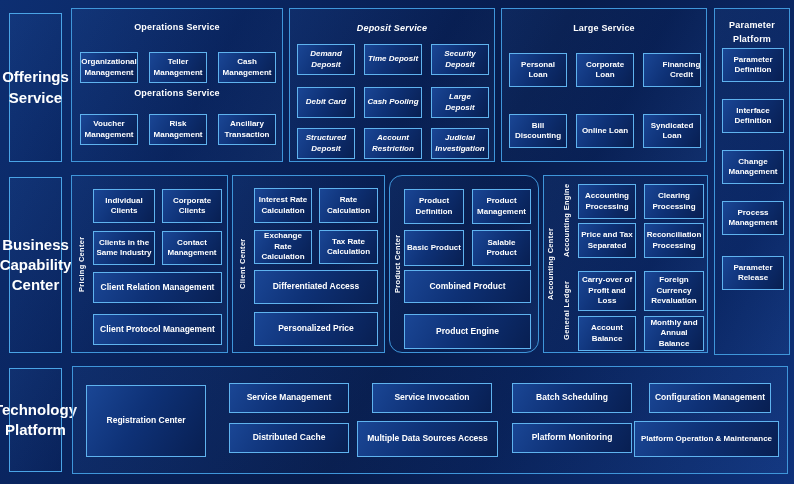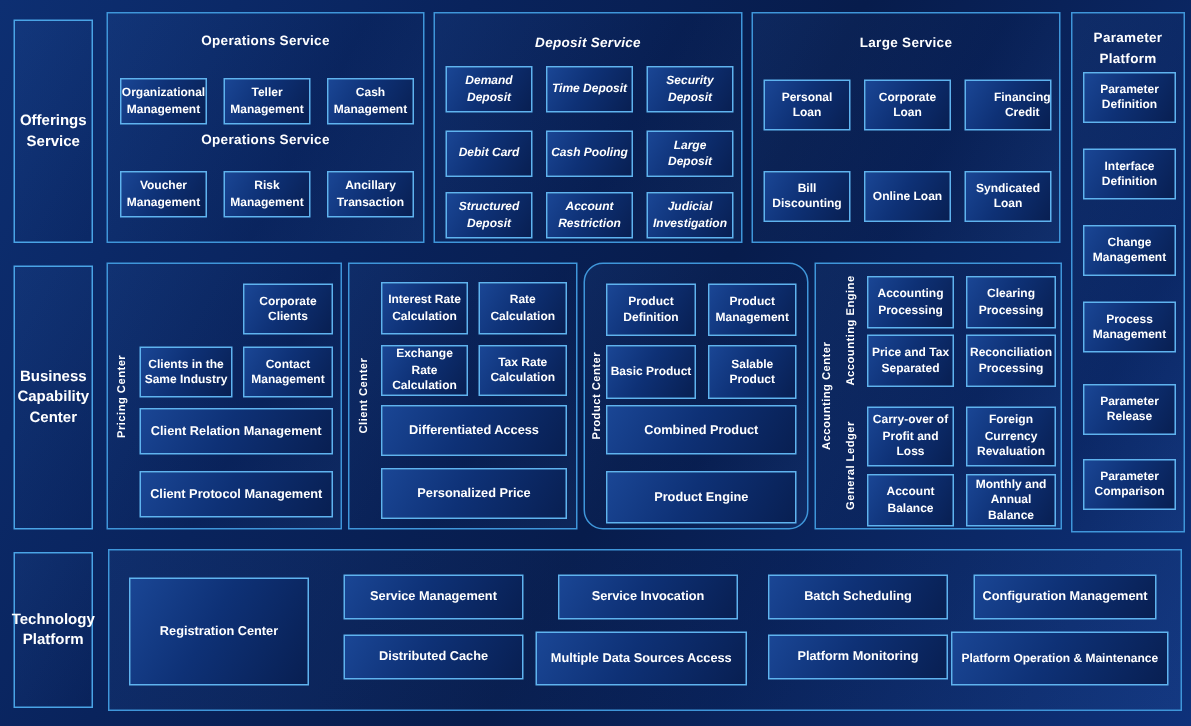"Offerings Service" .side { font-size: 10px -> 15px }
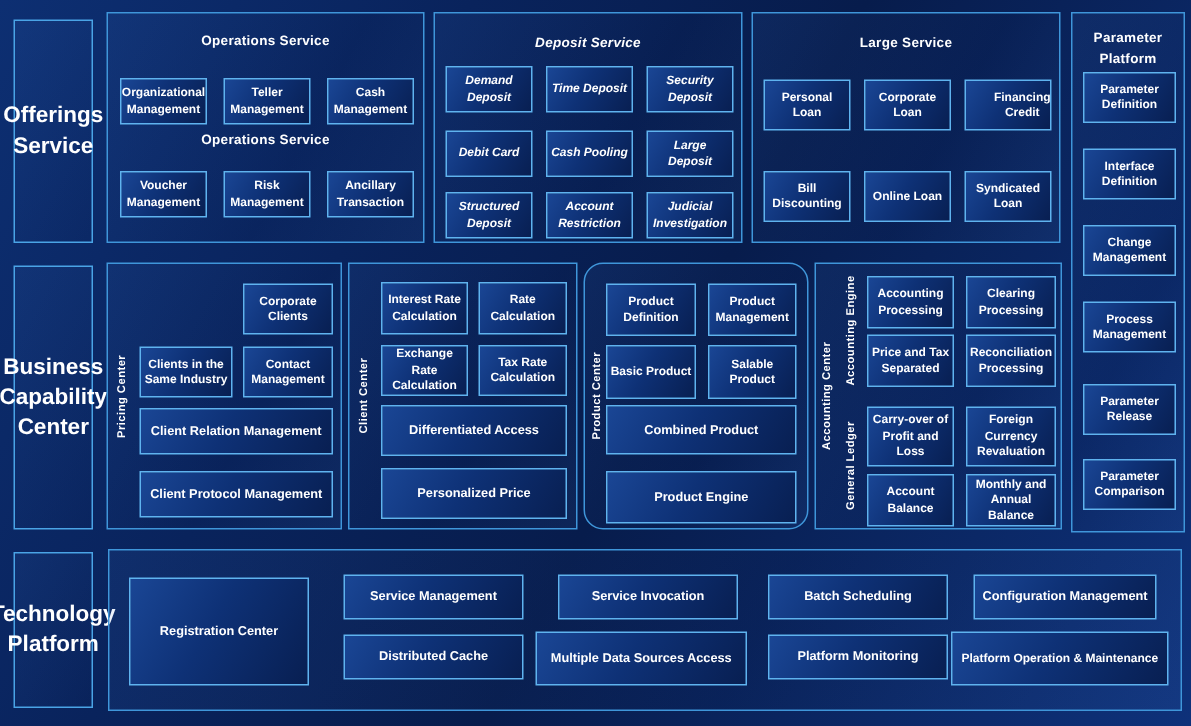"Individual Clients" div.box { html: none -> <div>Individual Clients</div> }
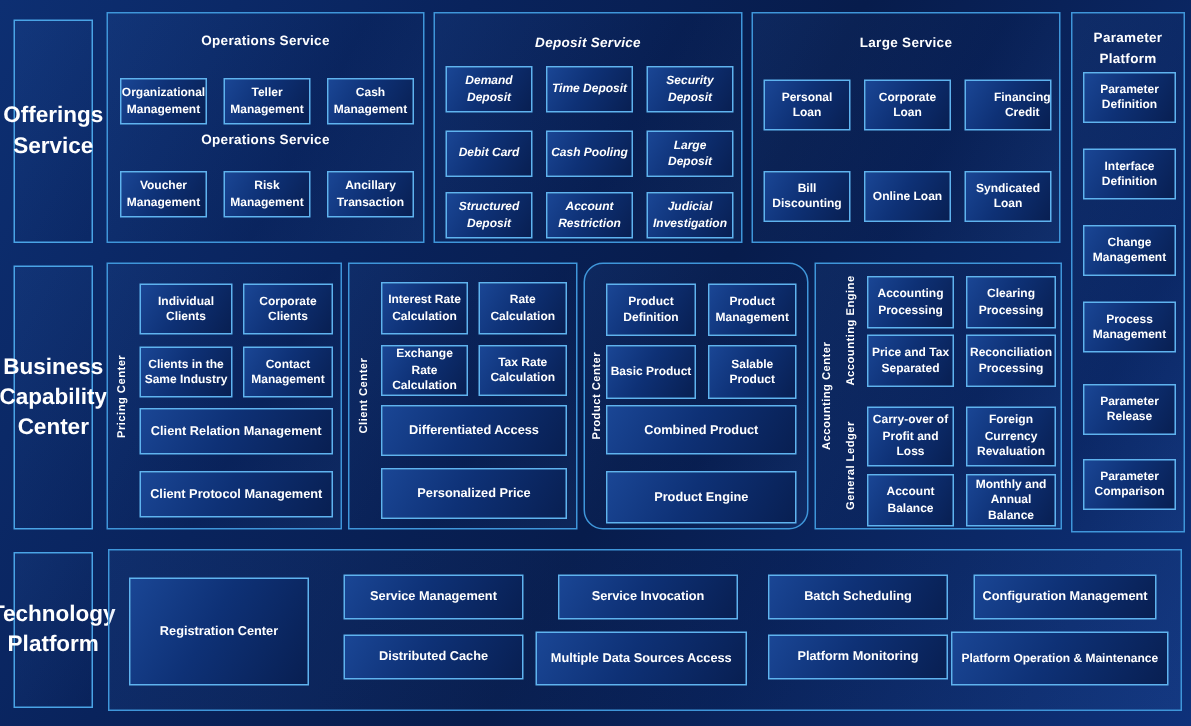"Parameter Comparison" div.box { html: <div>Parameter Comparison</div> -> none }
